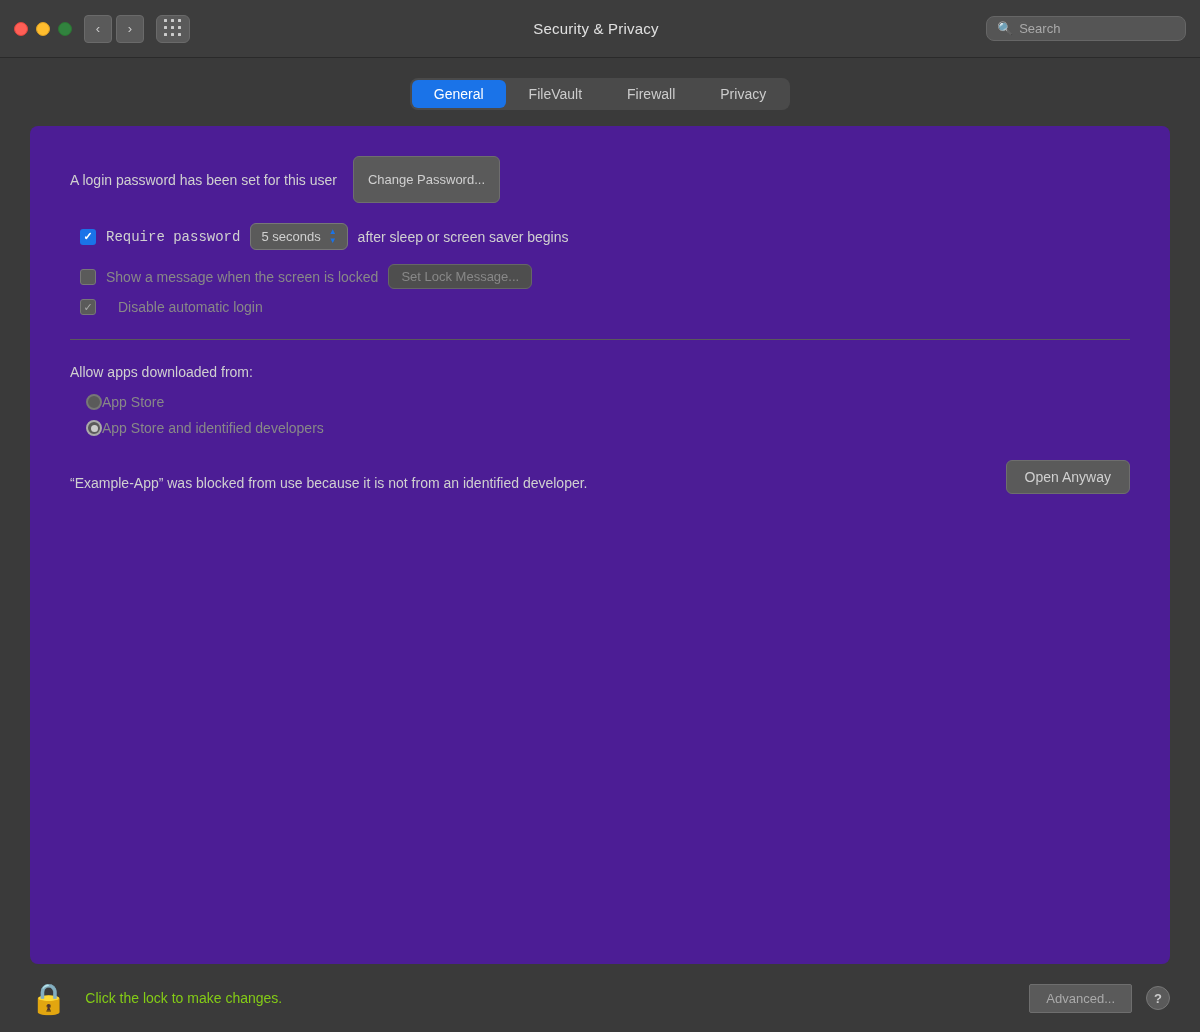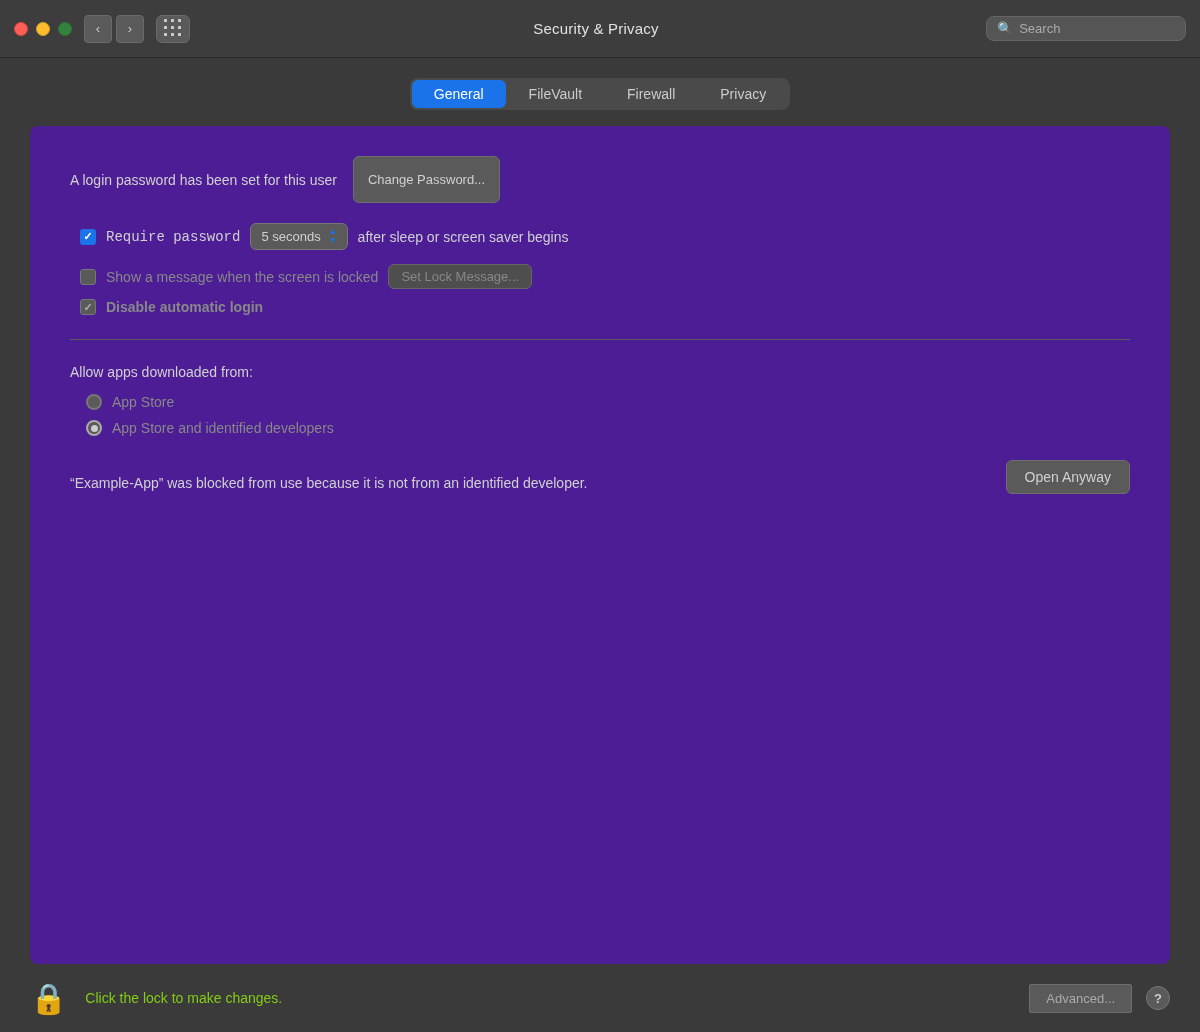"Disable automatic login" .disable-login-row { font-weight: bold -> none; gap: 10px -> 22px }
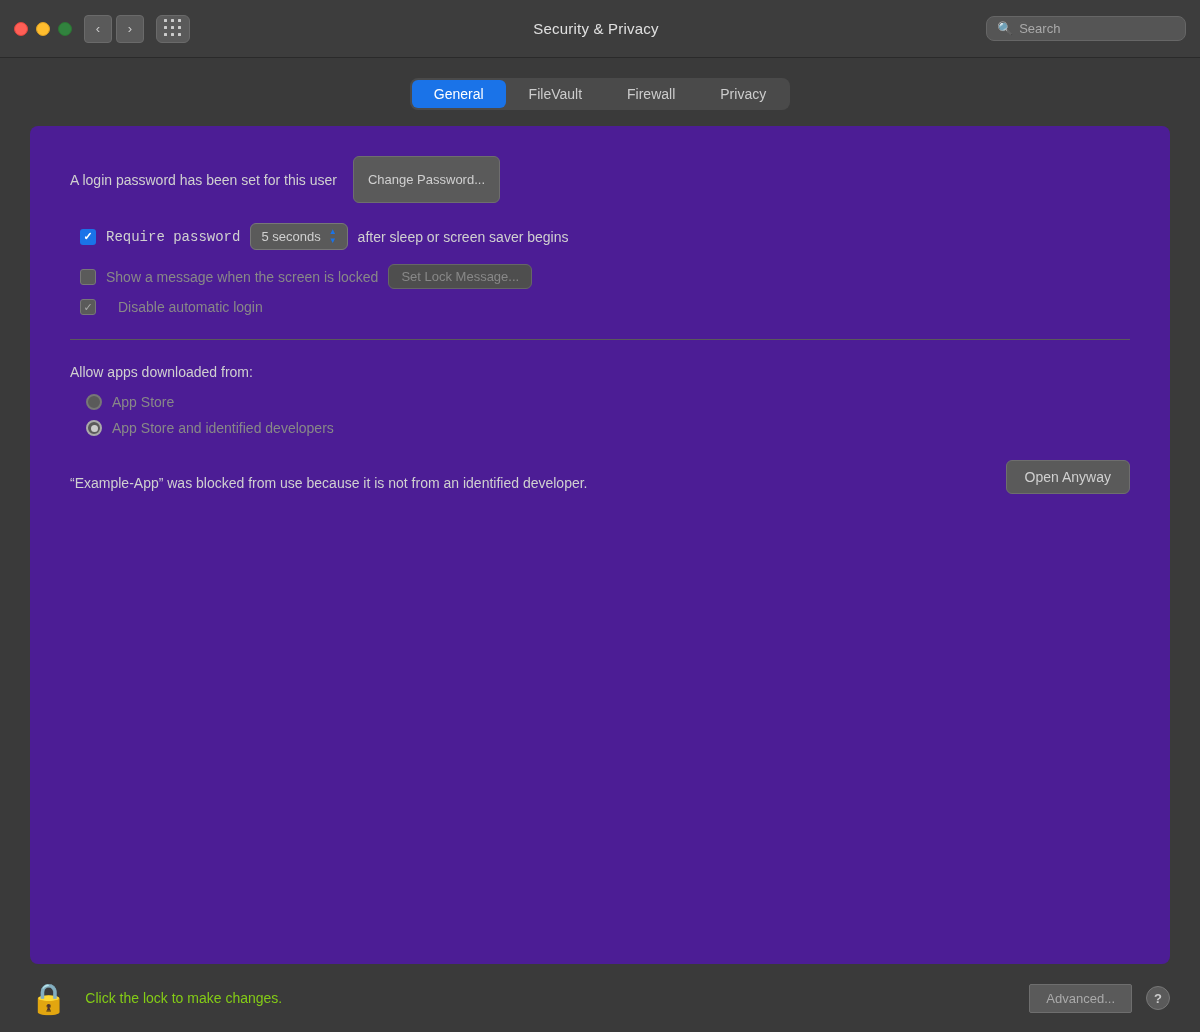"App Store" .radio-row { gap: 10px -> none }
